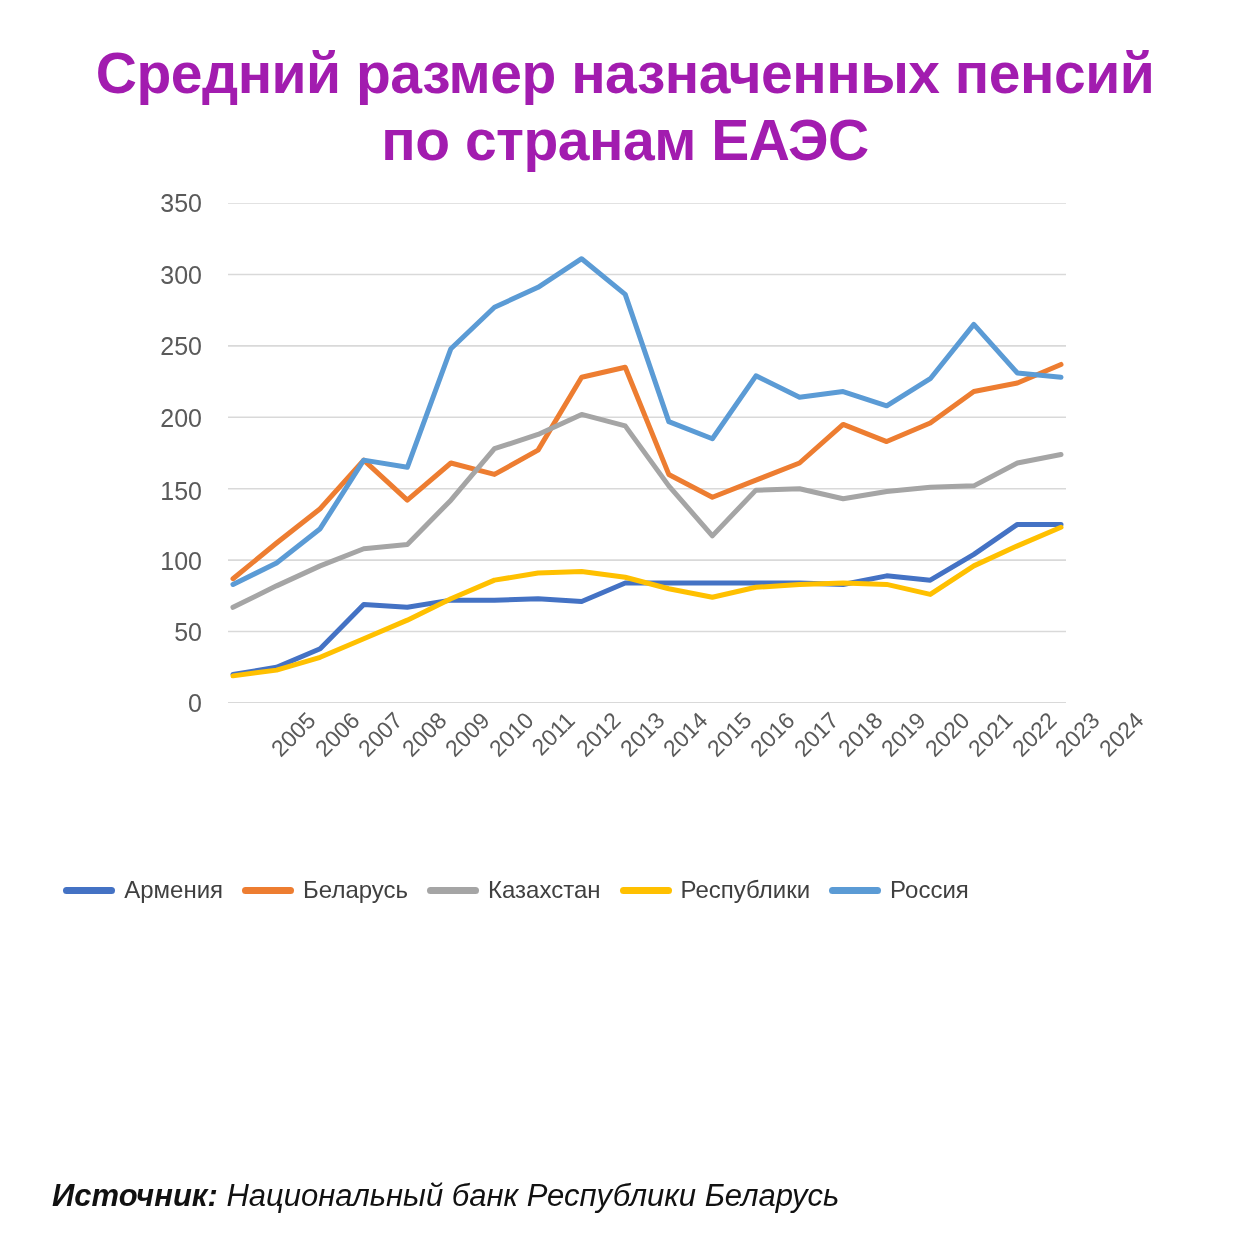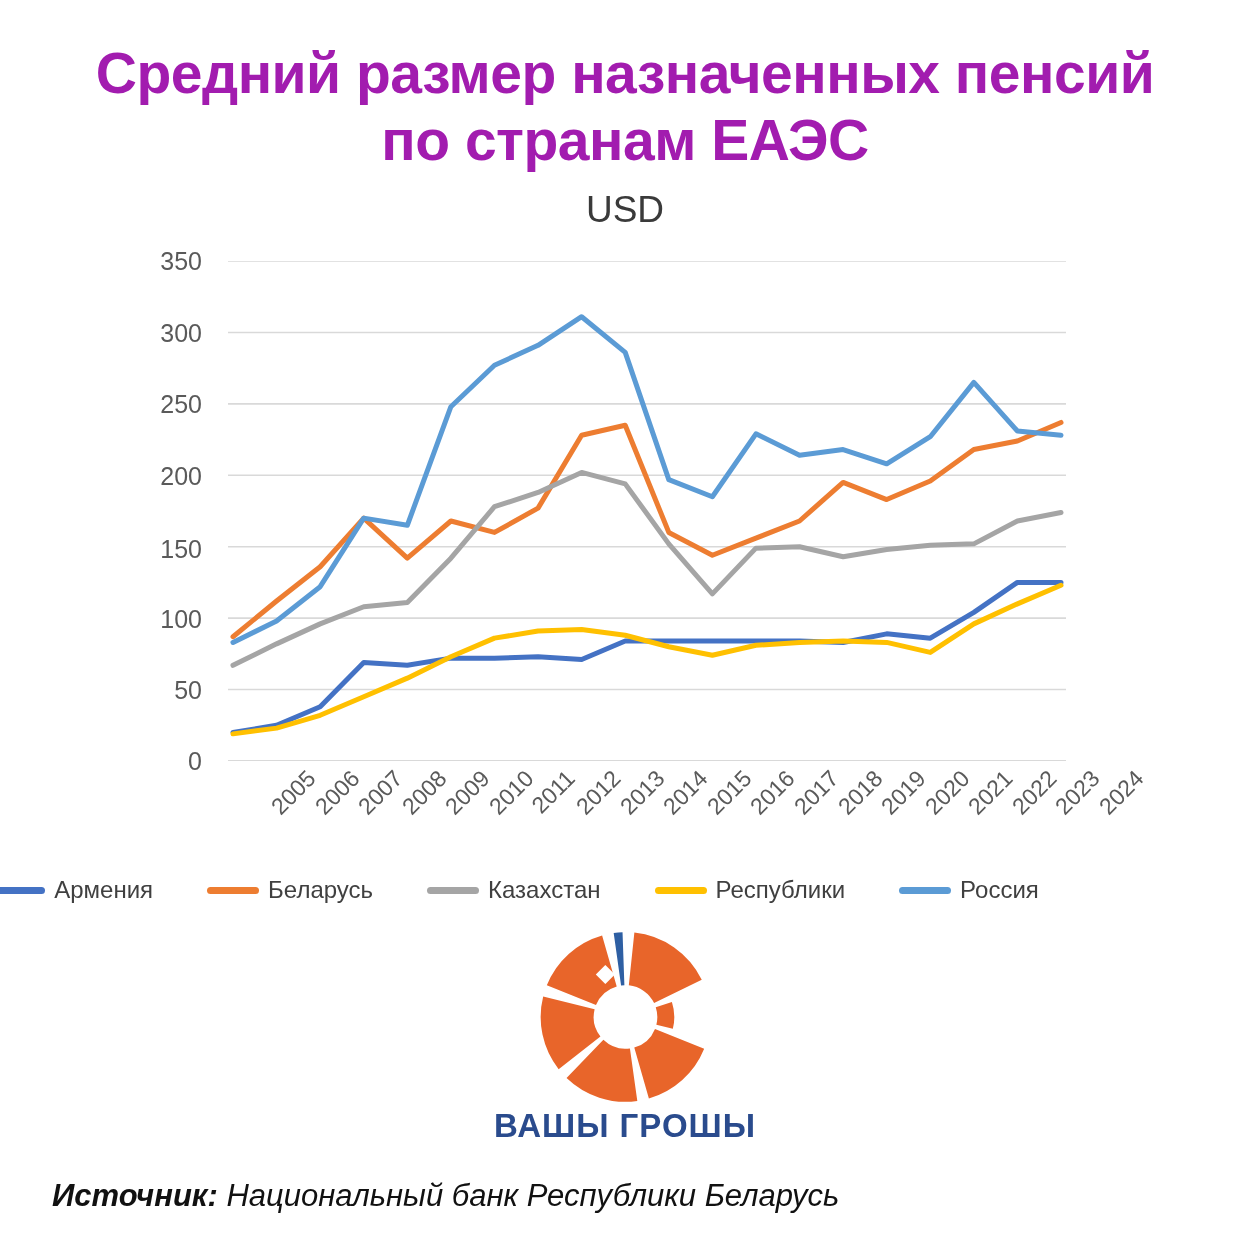"USD" div.chart-subtitle { html: <div>USD</div> -> none }
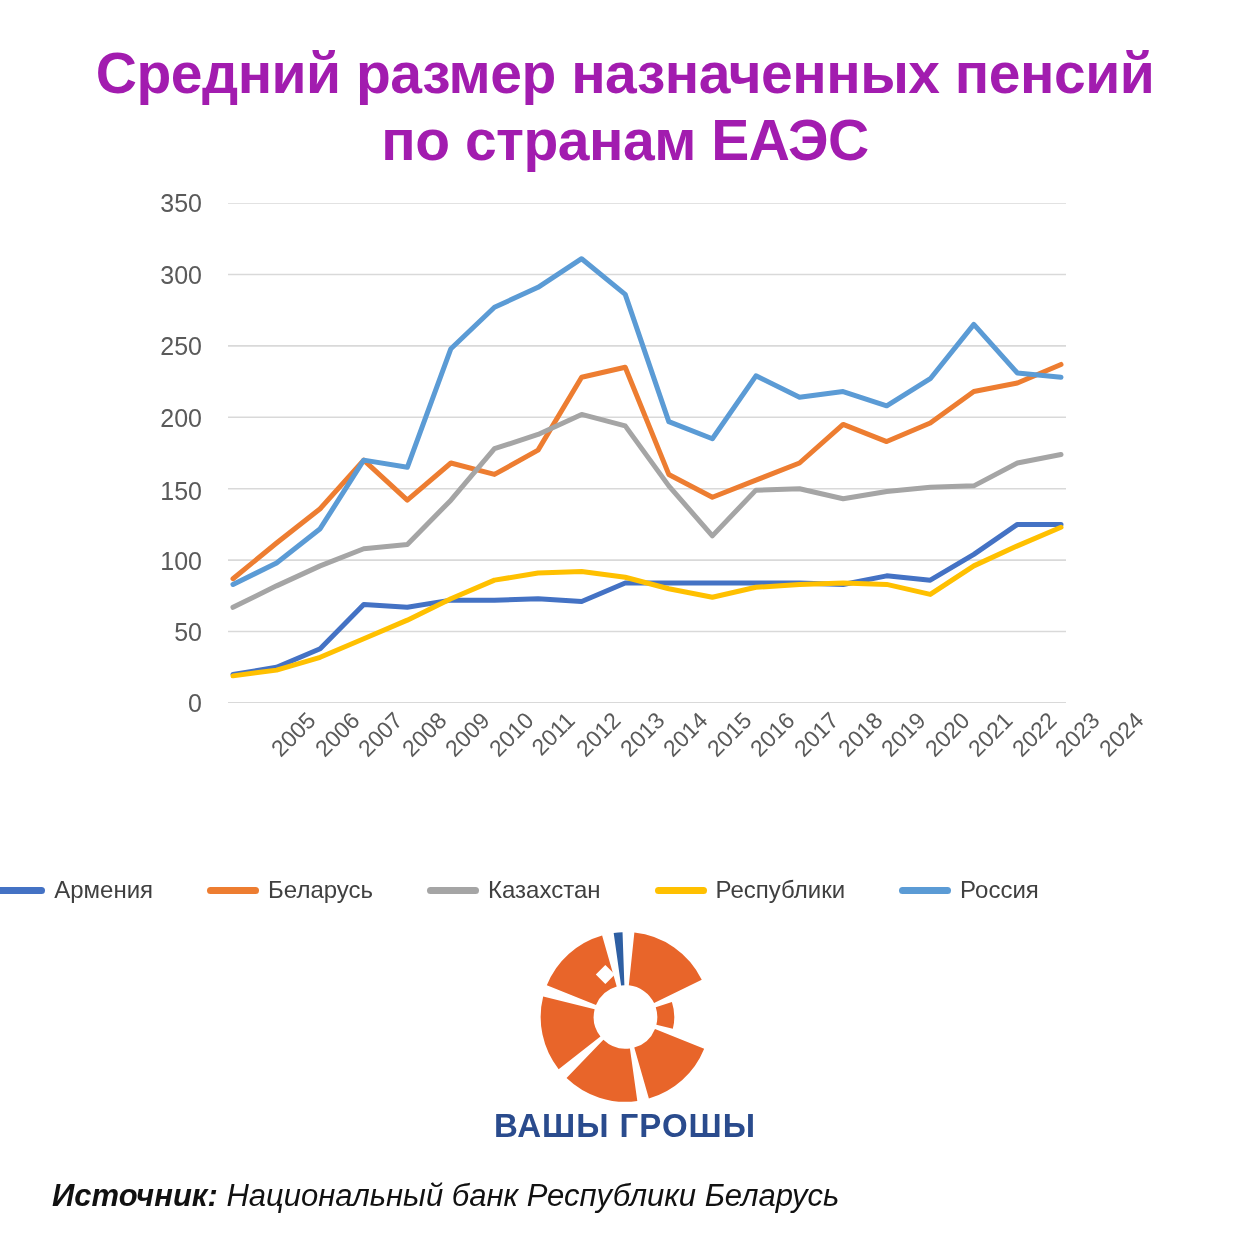"Армения" .legend { gap: 54px -> 19px }
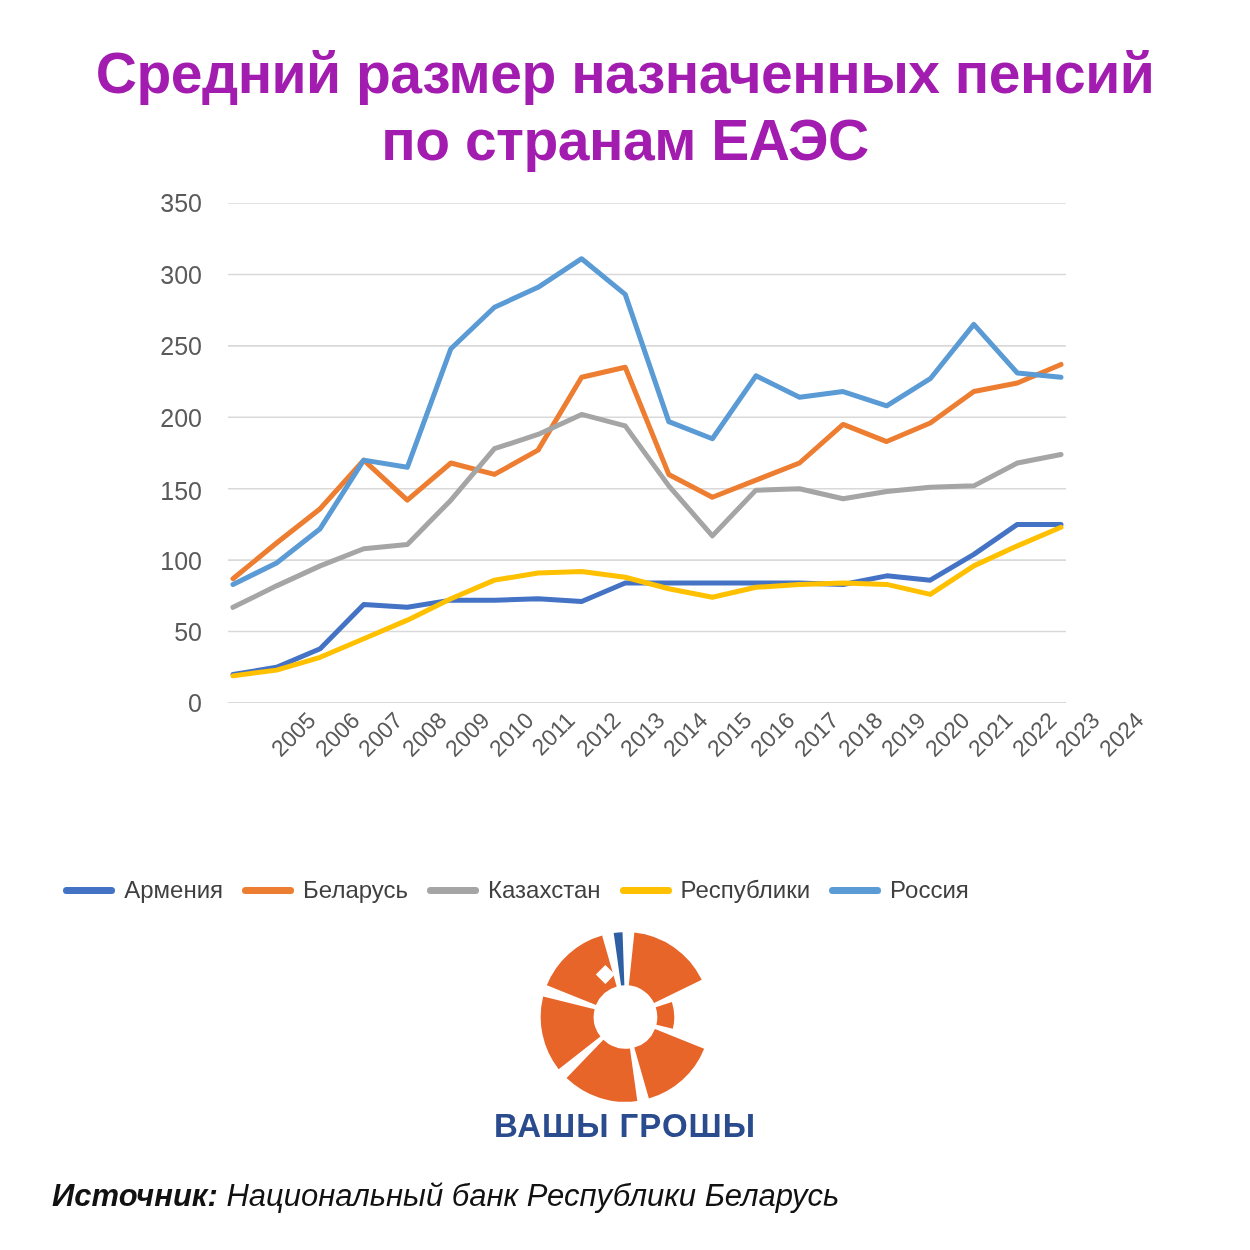"ВАШЫ ГРОШЫ" div.logo-wrap { html: <div> <svg> <g> <path></path> <path></path> <path></path> <path></path> <path></path> <path></path> <path></path> <path></path> </g> </svg> <div>ВАШЫ ГРОШЫ</div> </div> -> none }
